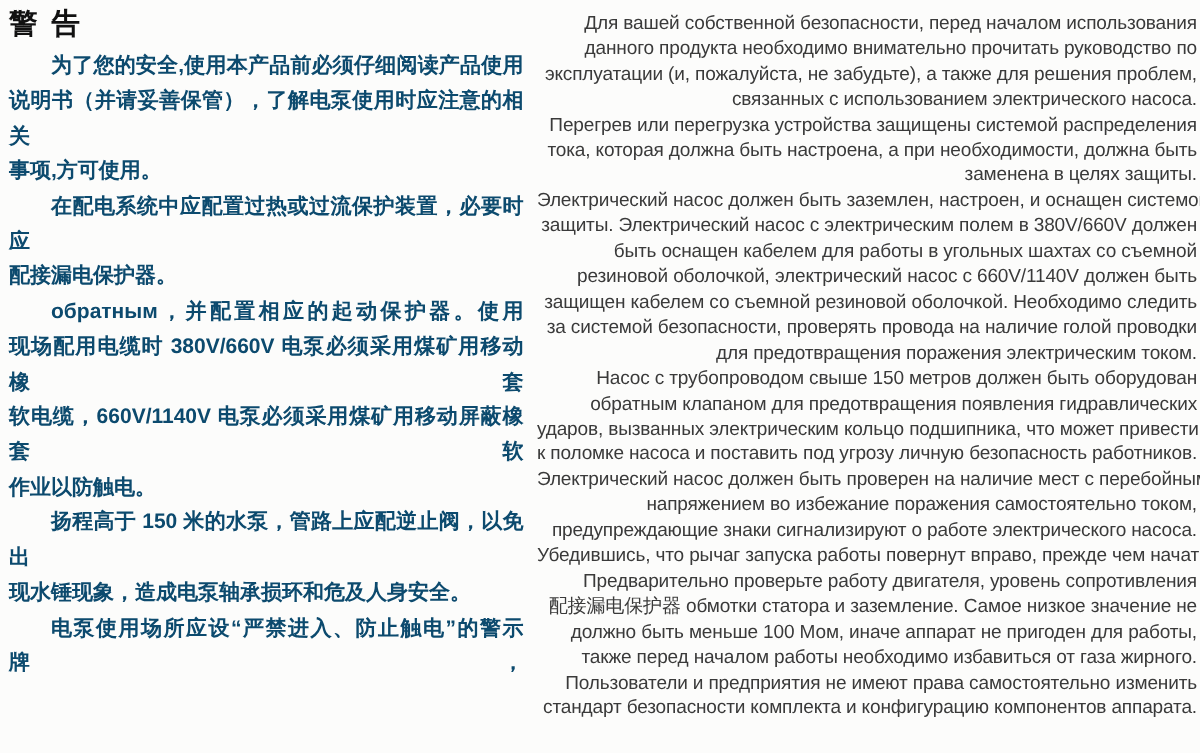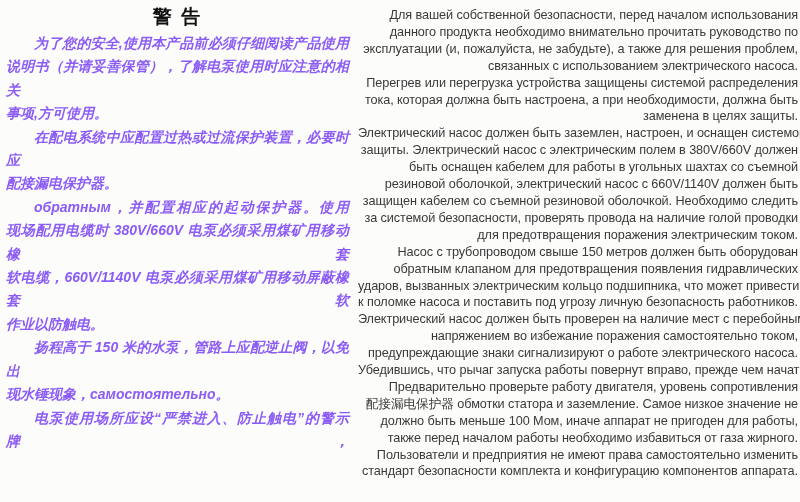"警 告" .cn-title { text-align: center -> none }
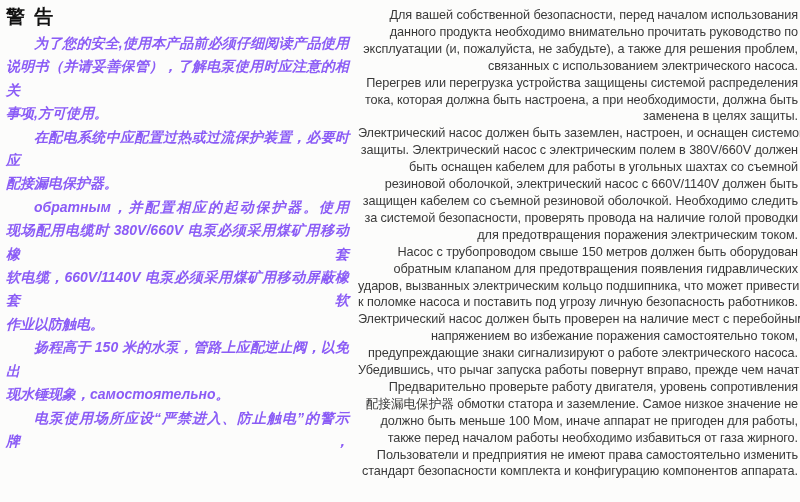"为了您的安全,使用本产品前必须仔细阅读产品使用" .cn-line { color: #8b5cf6 -> #0c4a6e; font-style: italic -> none }
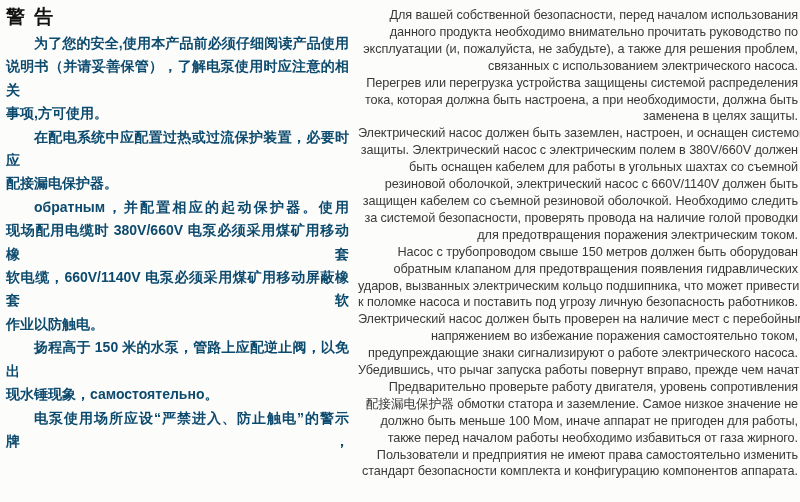"现水锤现象，самостоятельно。" div.cn-line { text: самостоятельно -> 造成电泵轴承损环和危及人身安全 }
